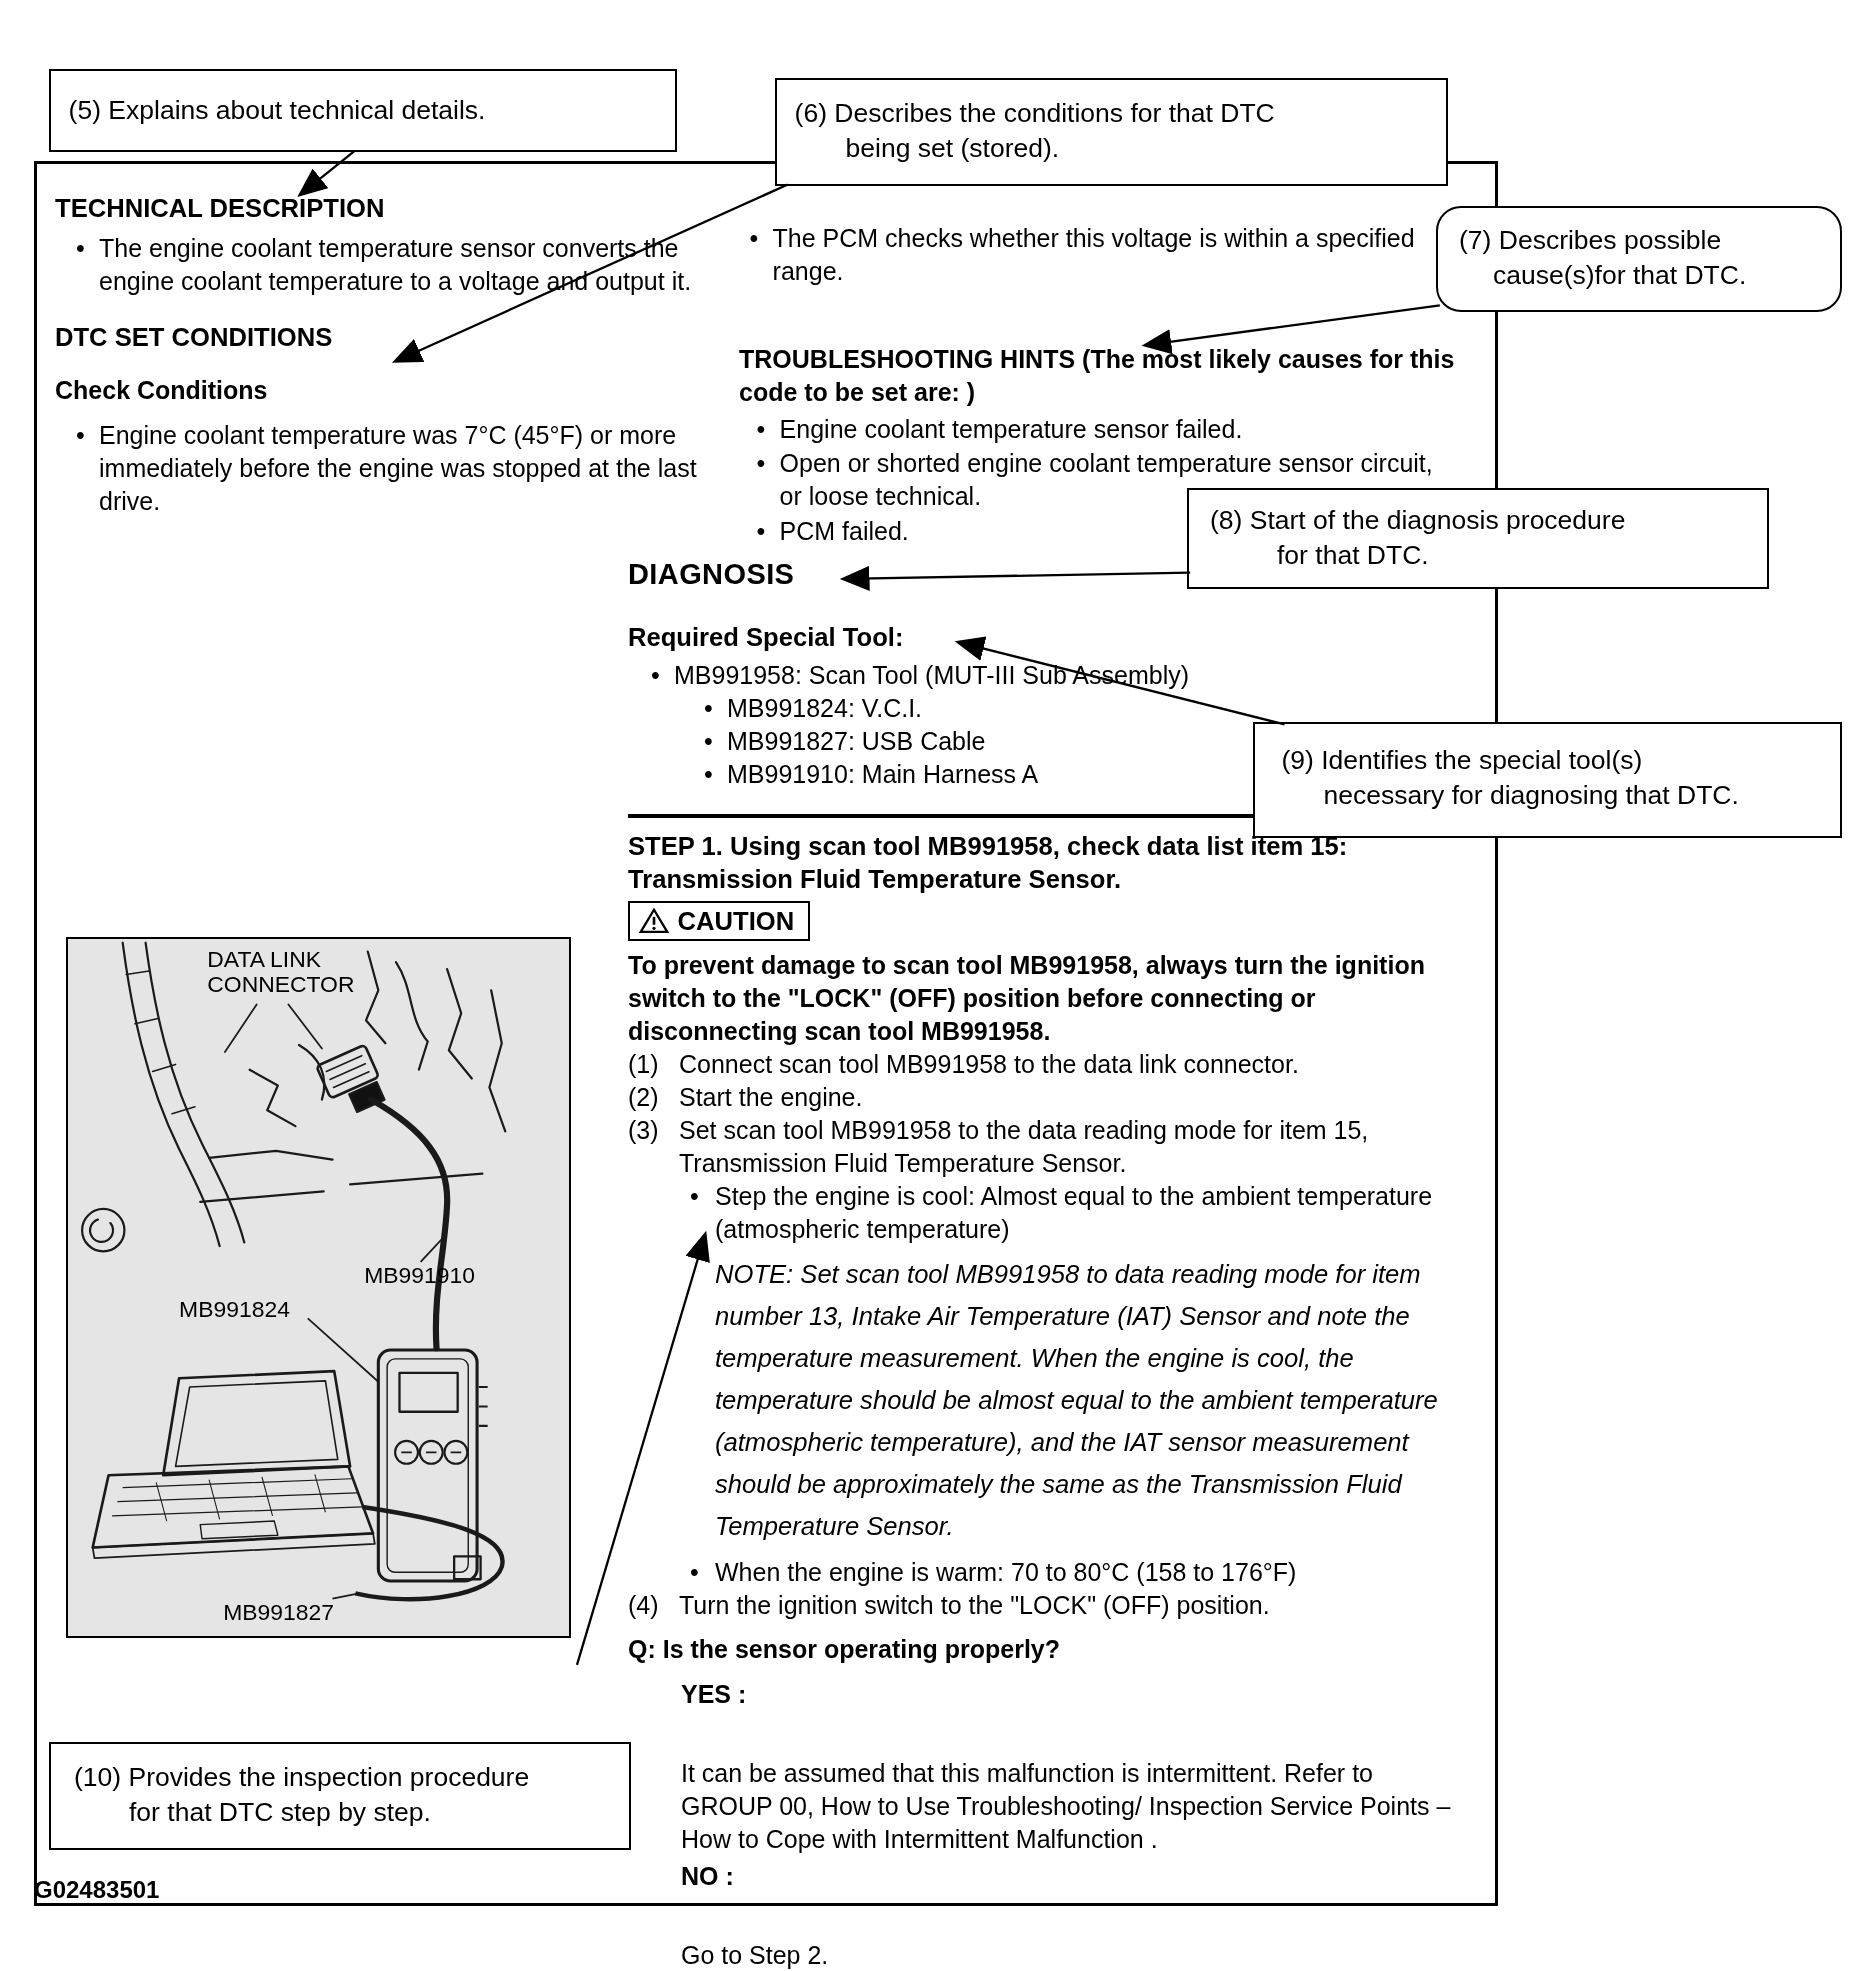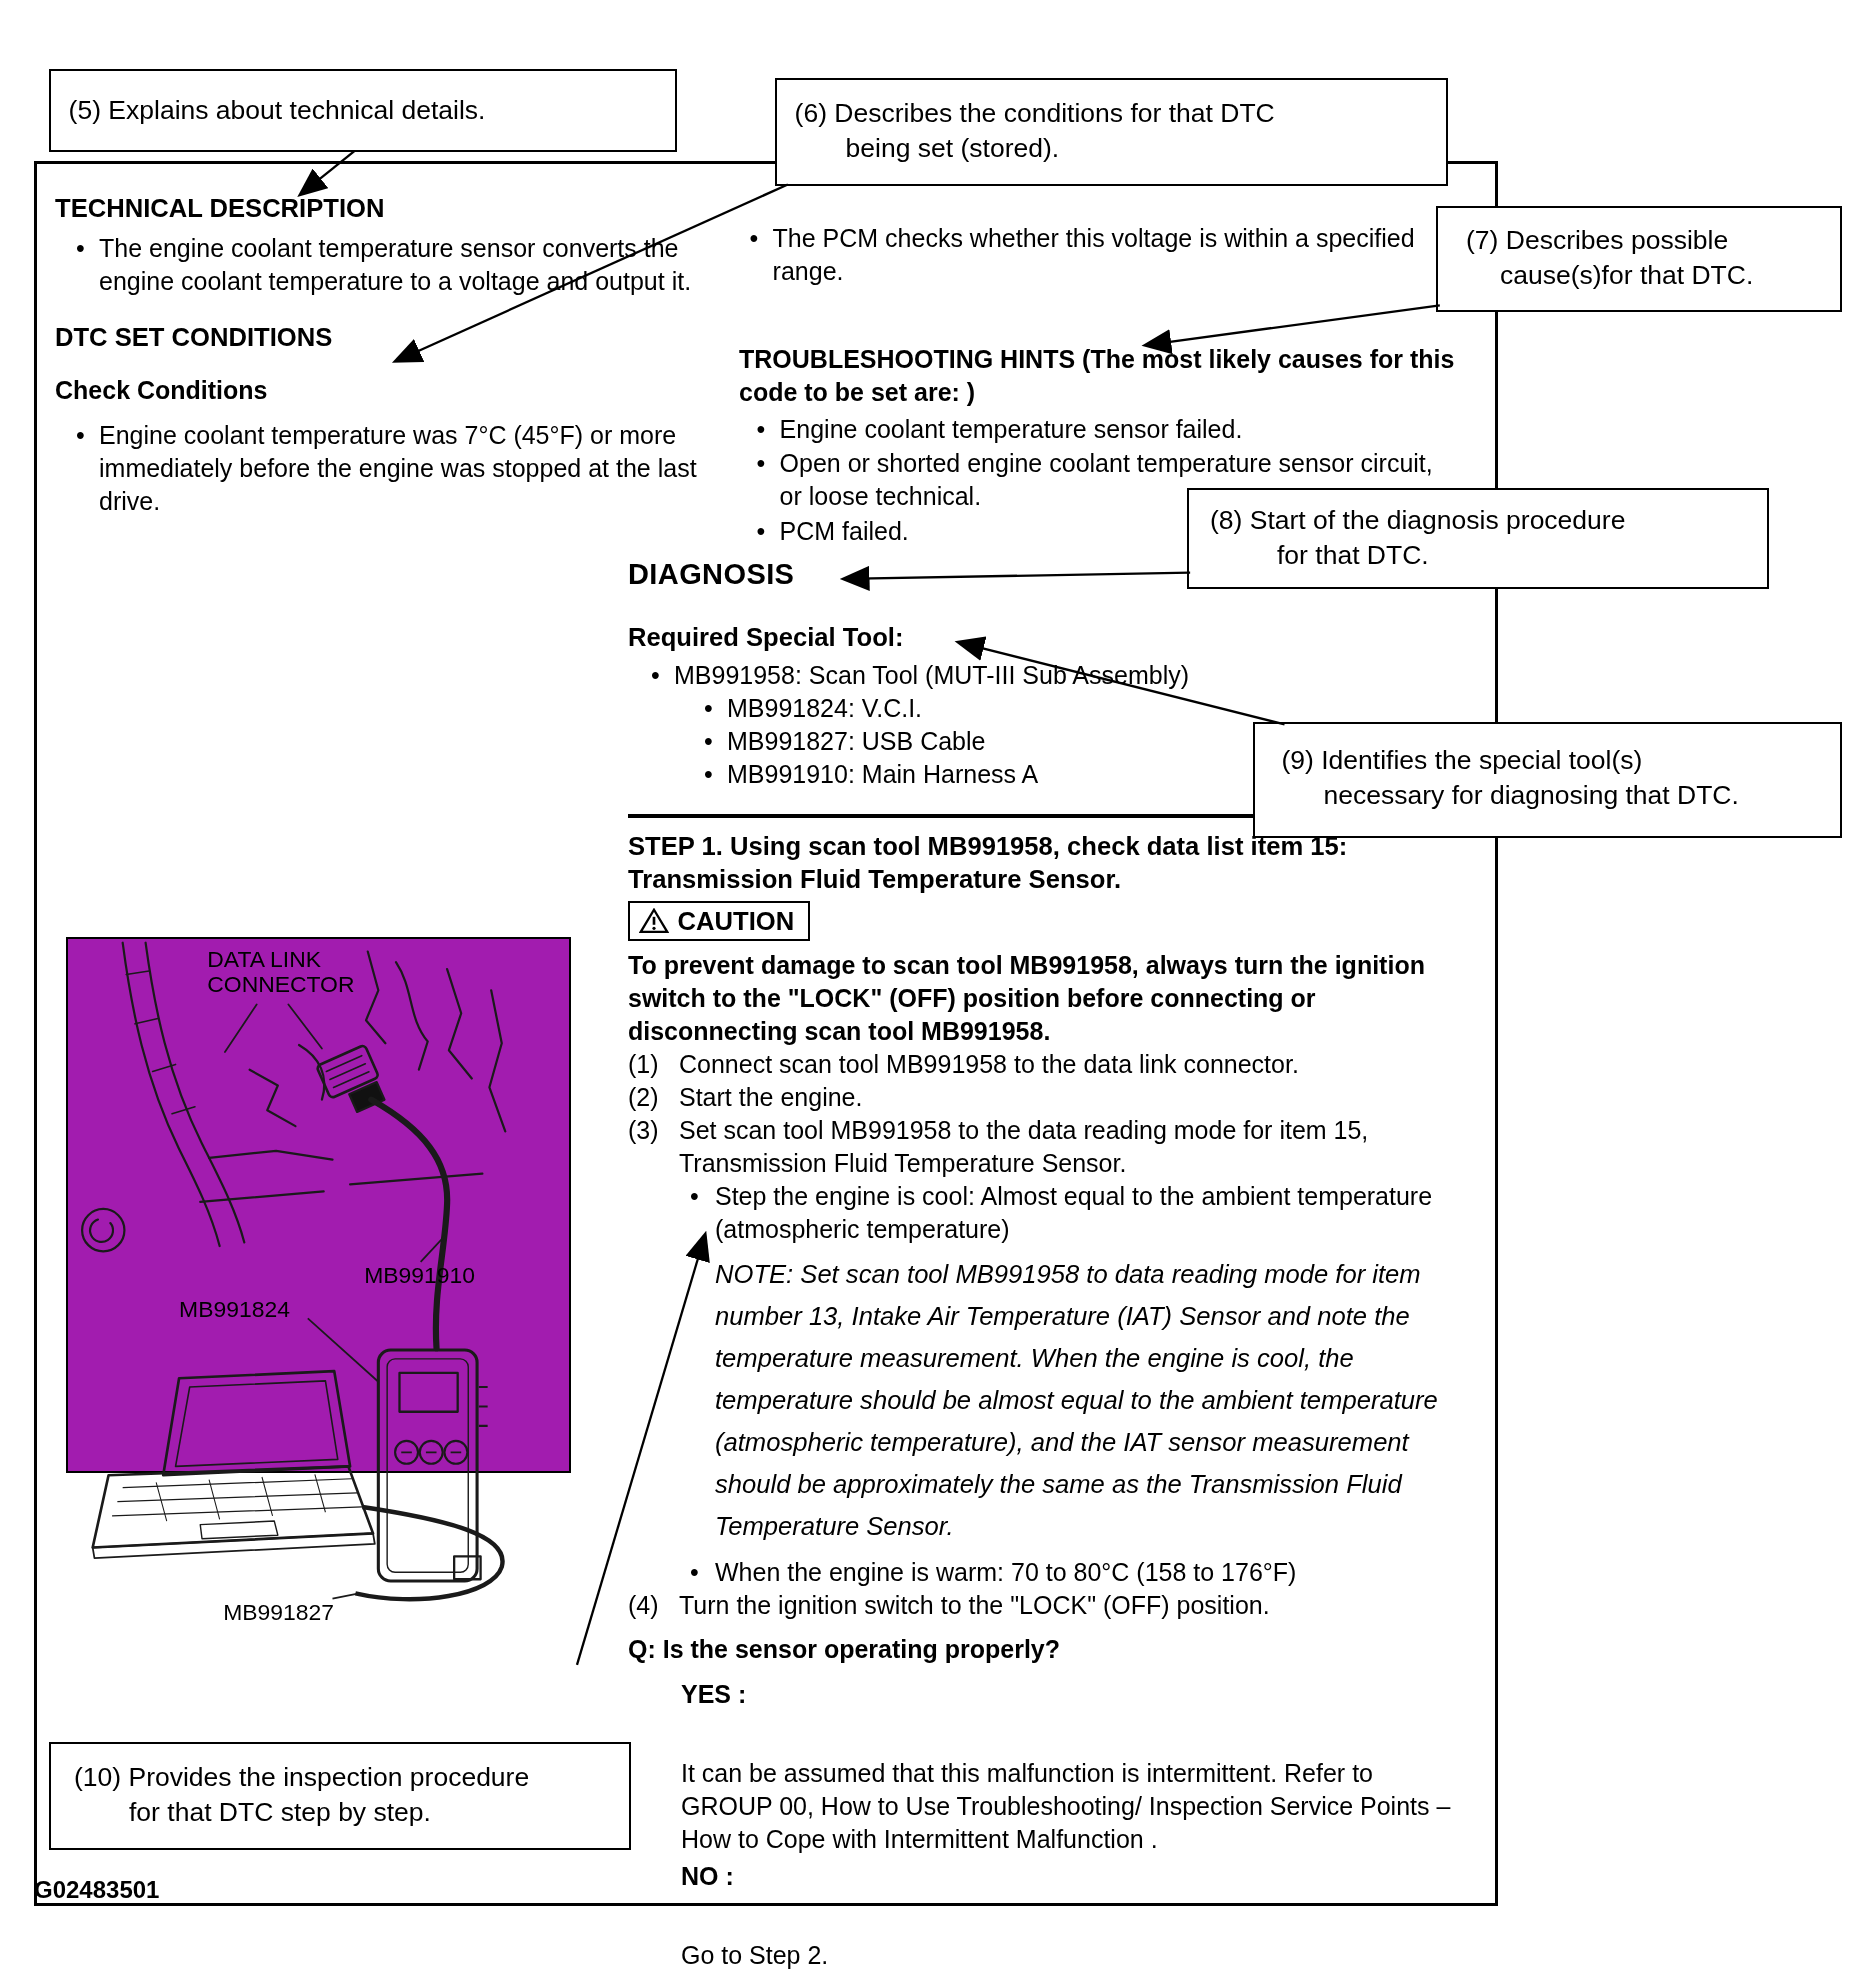"(7) Describes possible" .c7 { border-radius: none -> 25px; padding: 15px 0 0 28px -> 15px 0 0 21px }
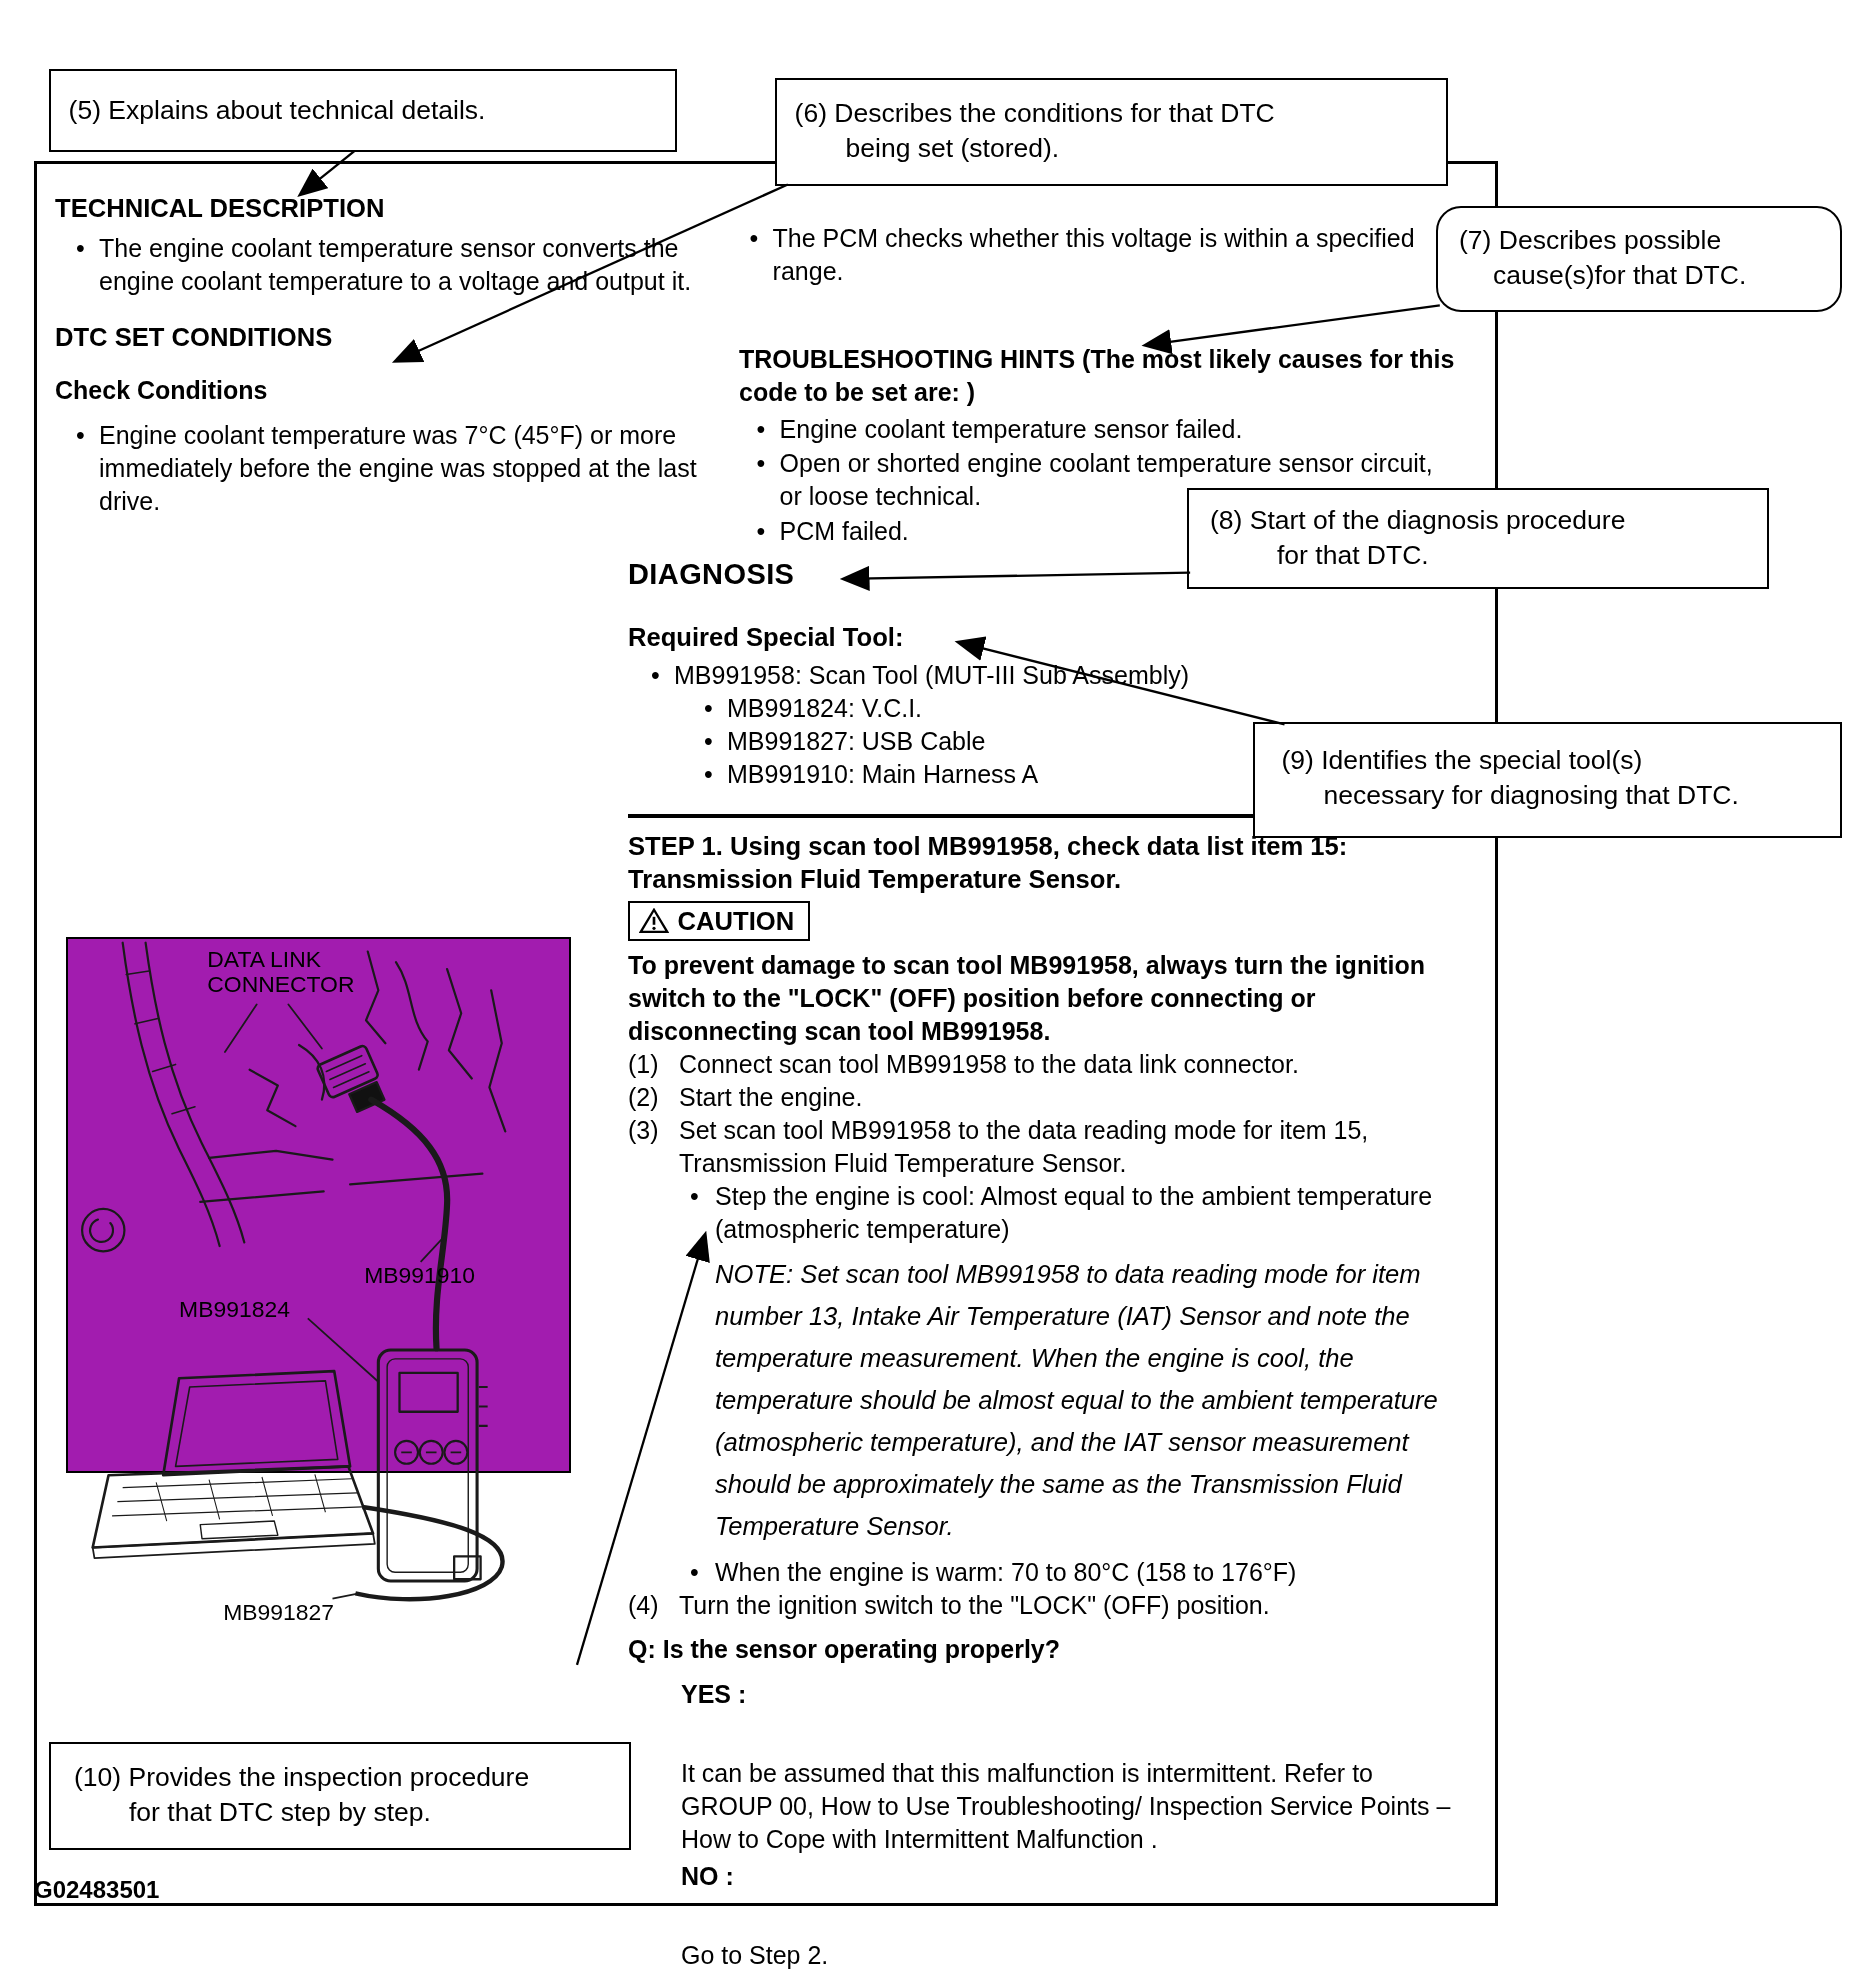"DATA LINK" .illus { background: #a21caf -> #e5e5e5; height: 536px -> 701px }
